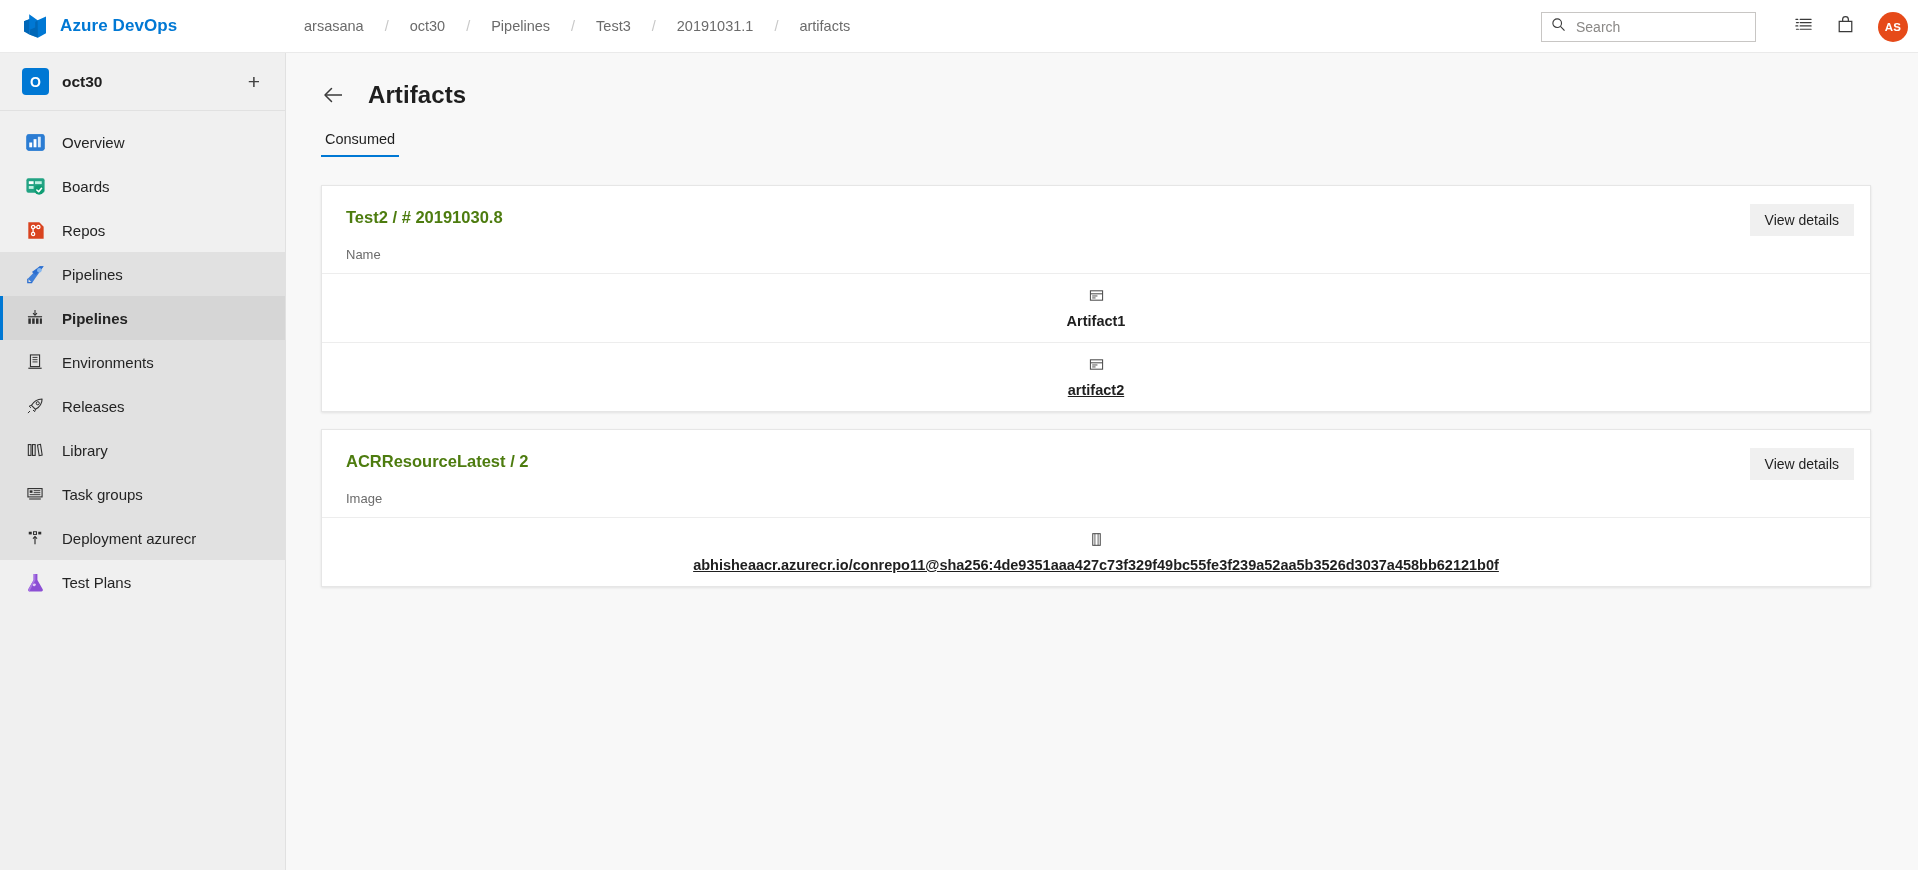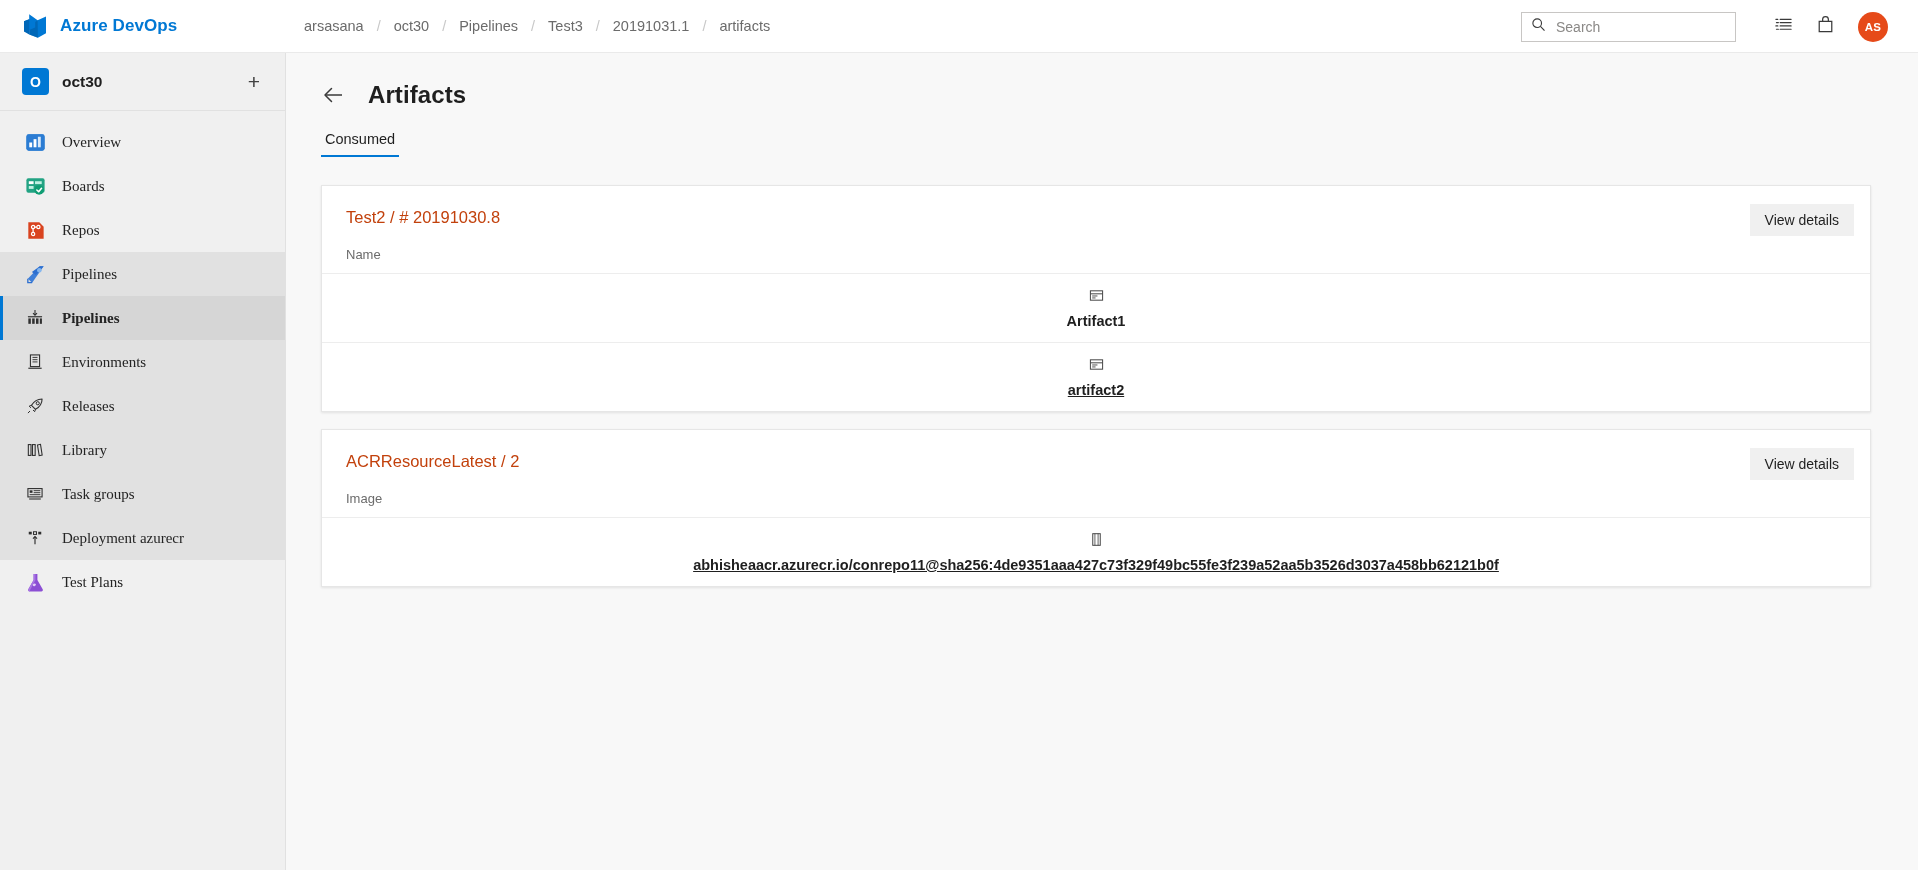"arsasana" .breadcrumb { gap: 0px -> 8px }
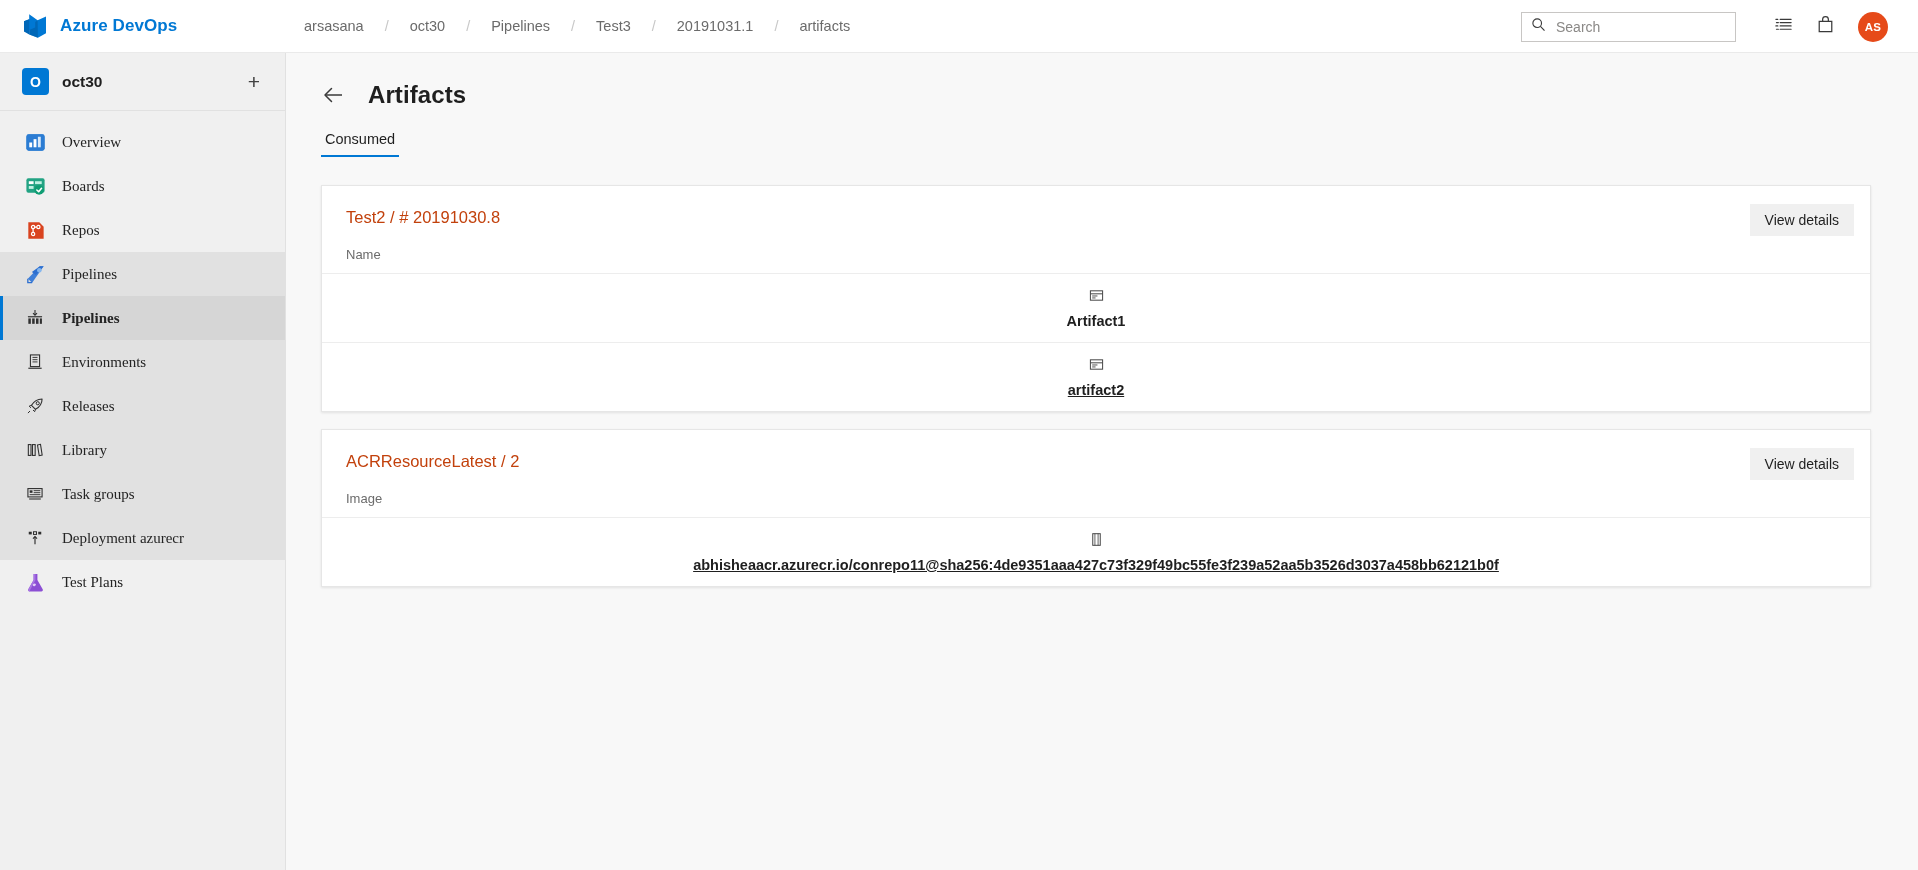"Search" .topbar-right { right: 30px -> 10px }
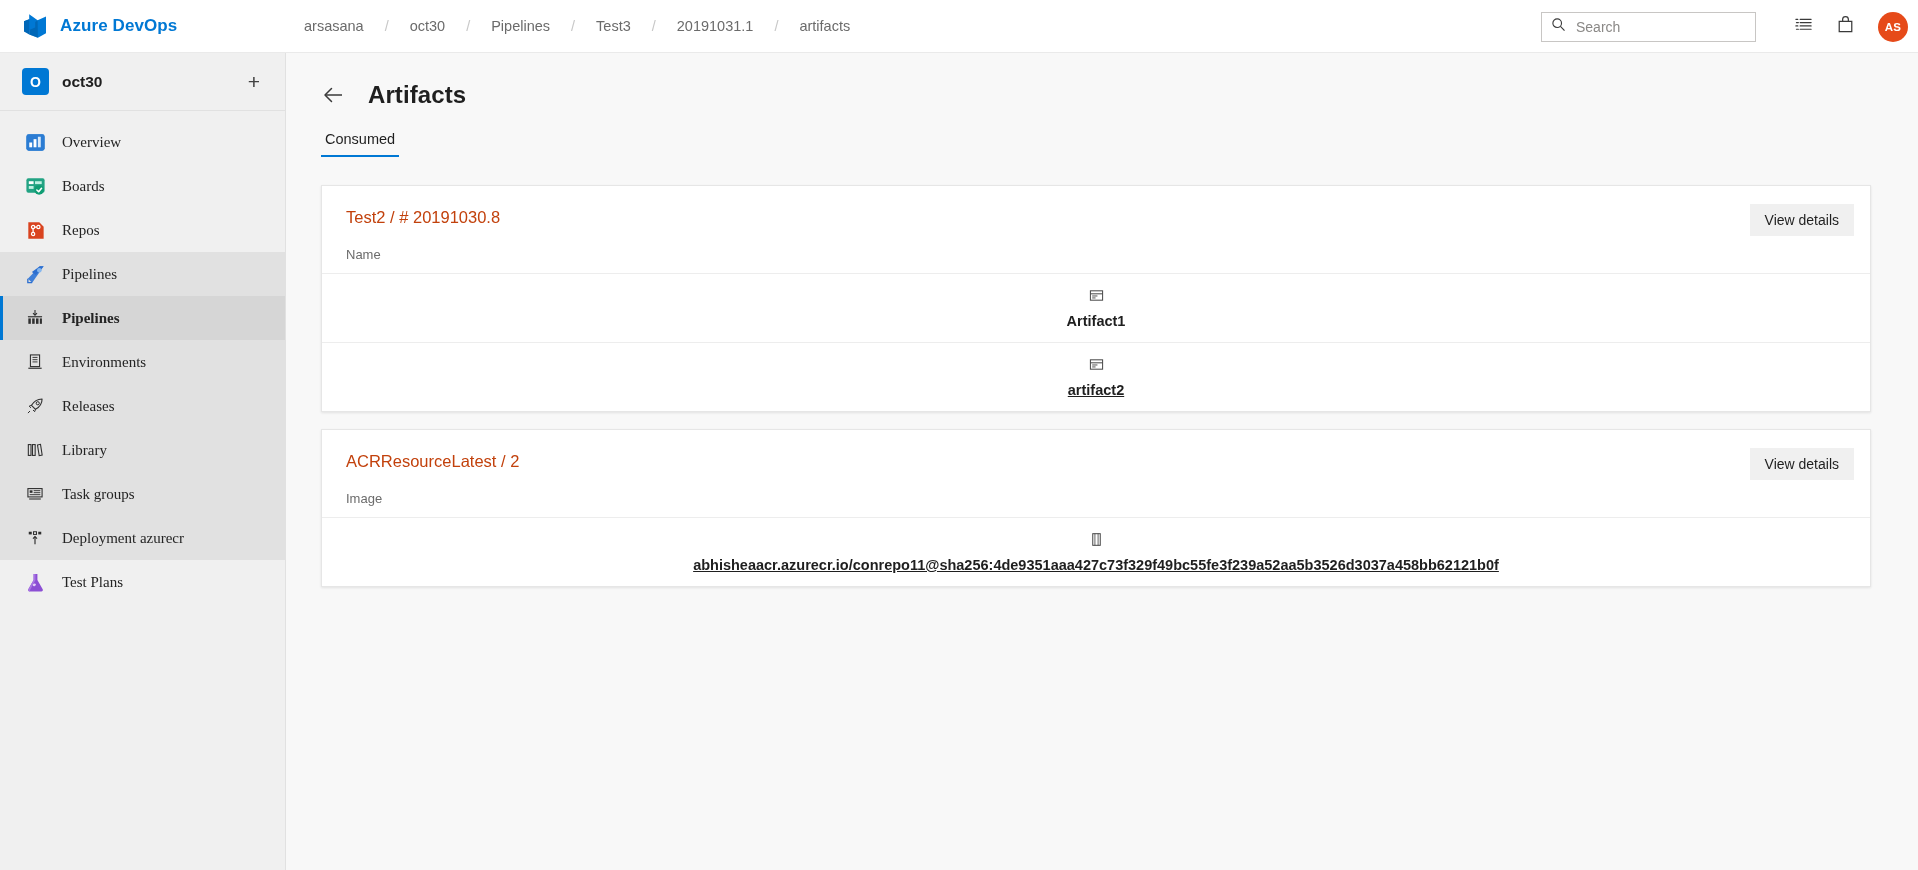"Overview" .nav-label { font-family: Liberation Serif, serif -> none }
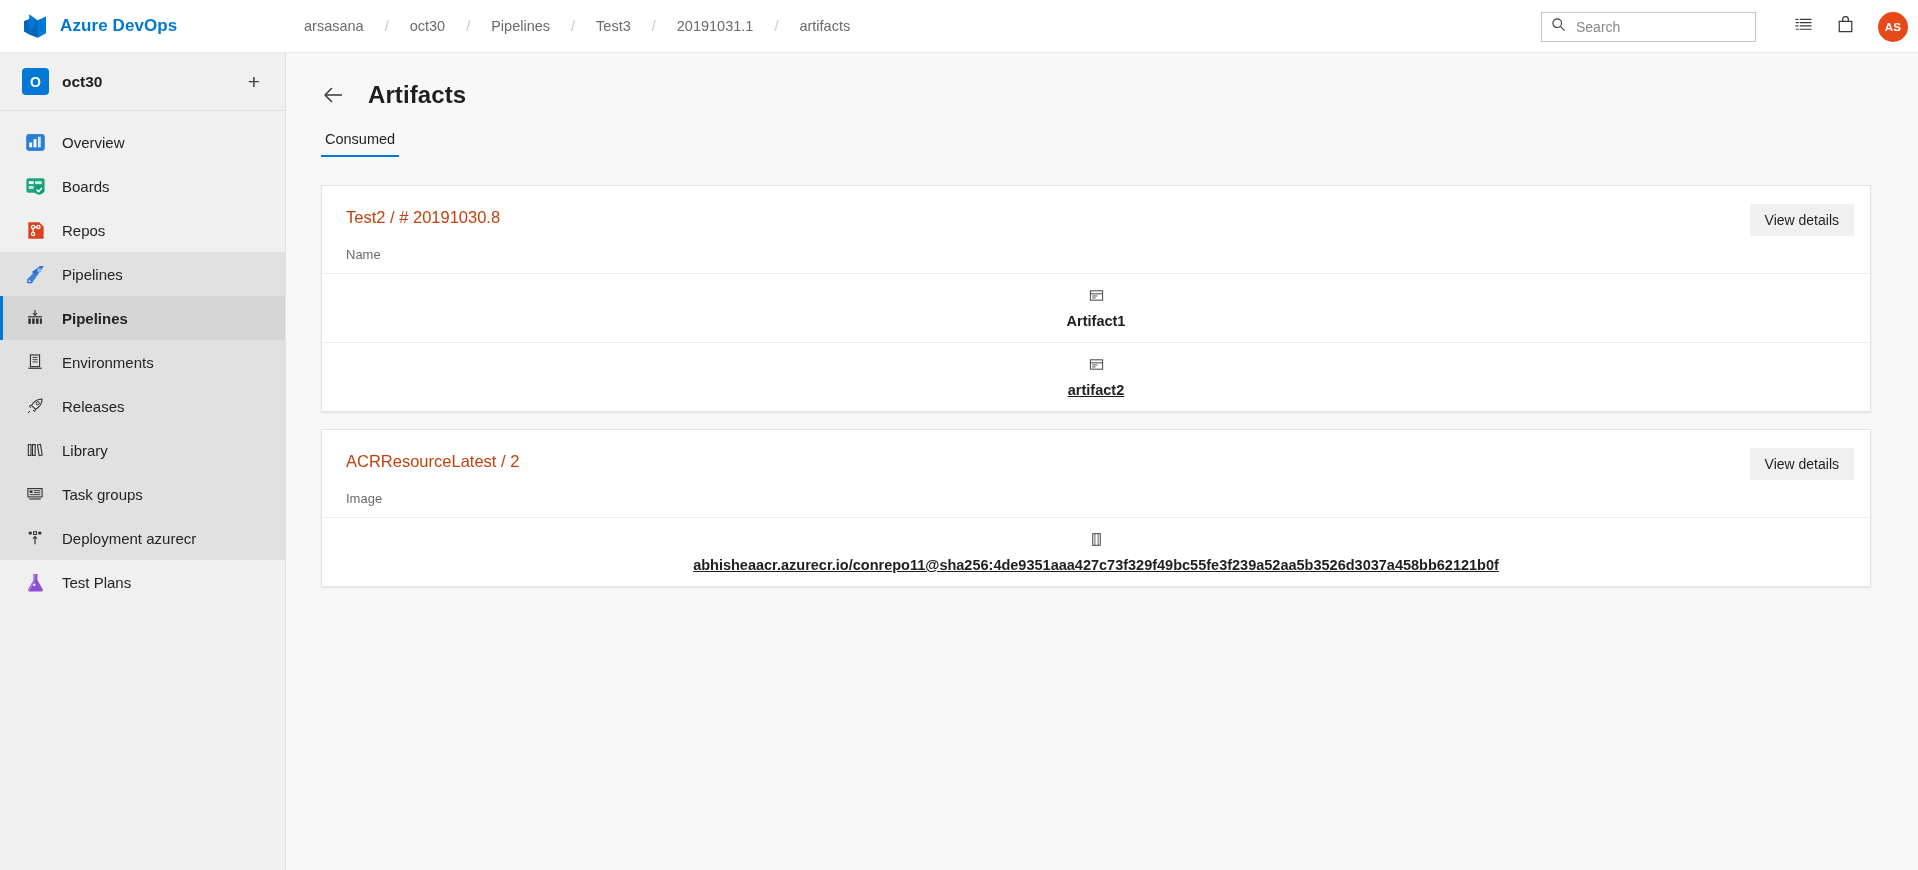"Test2 / # 20191030.8" .card-title { color: #c2410c -> #4d7c0f; font-weight: 400 -> 700 }
